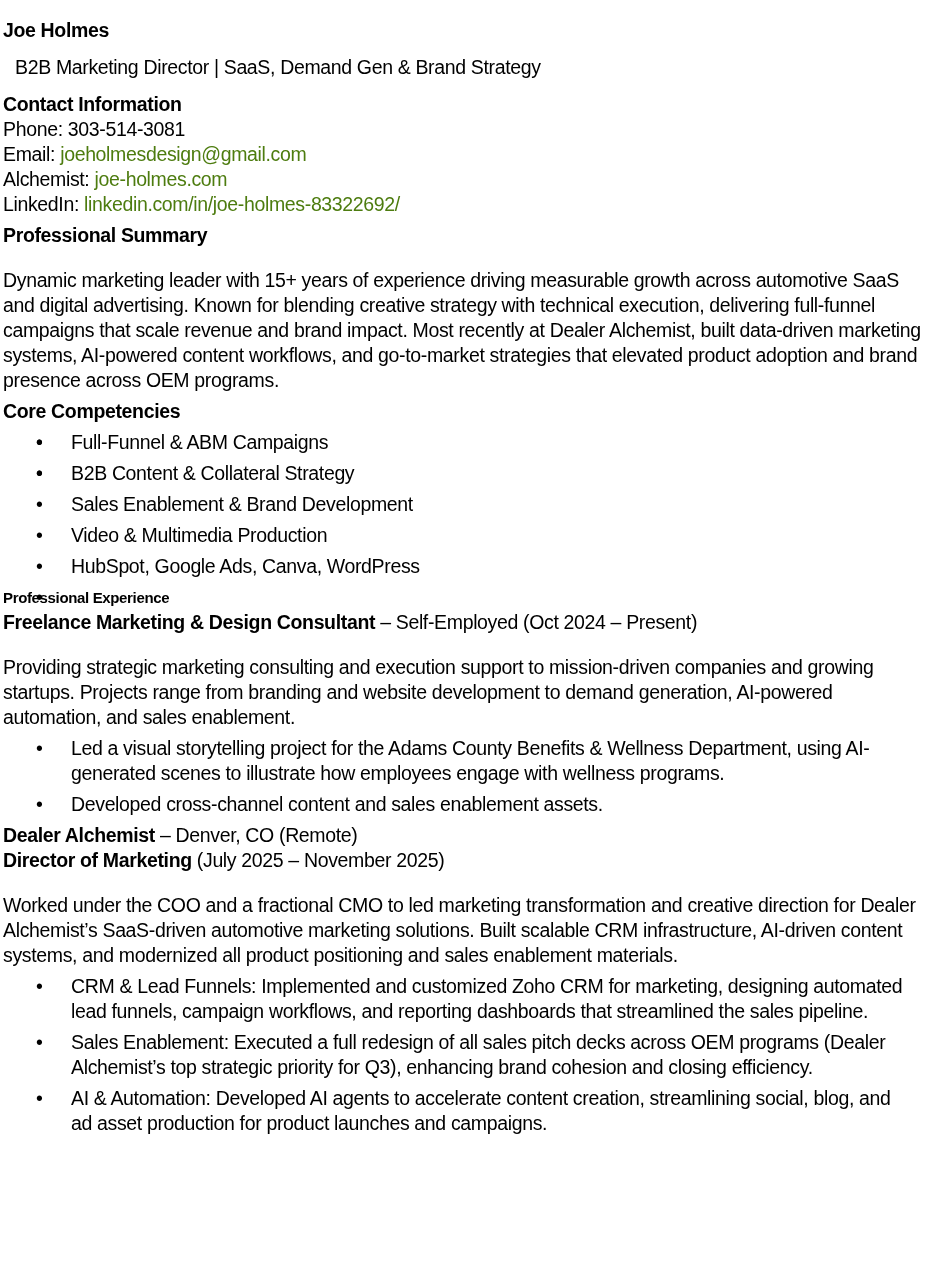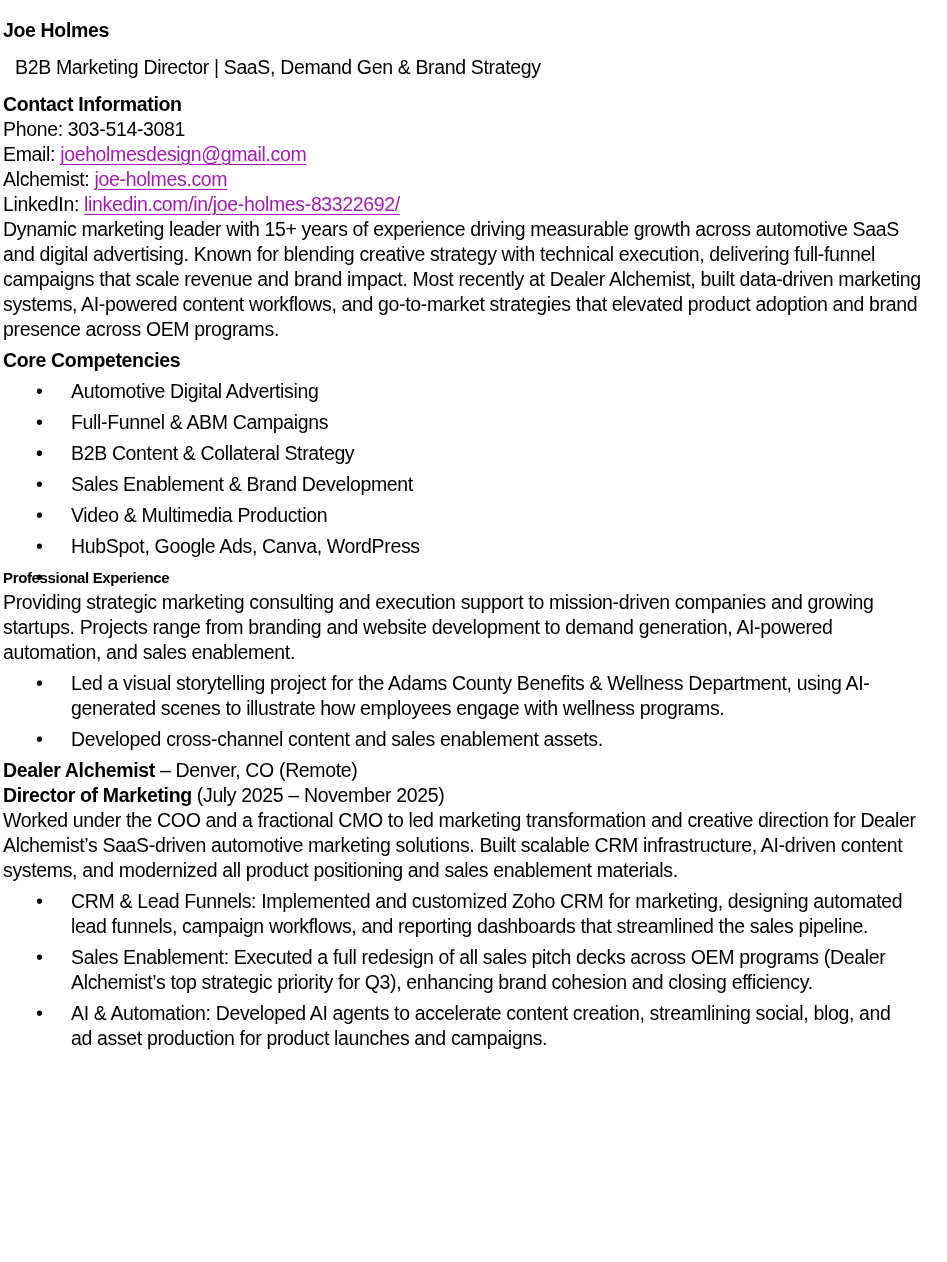"joeholmesdesign@gmail.com" a { color: #a21caf -> #4d7c0f; text-decoration: underline -> none }
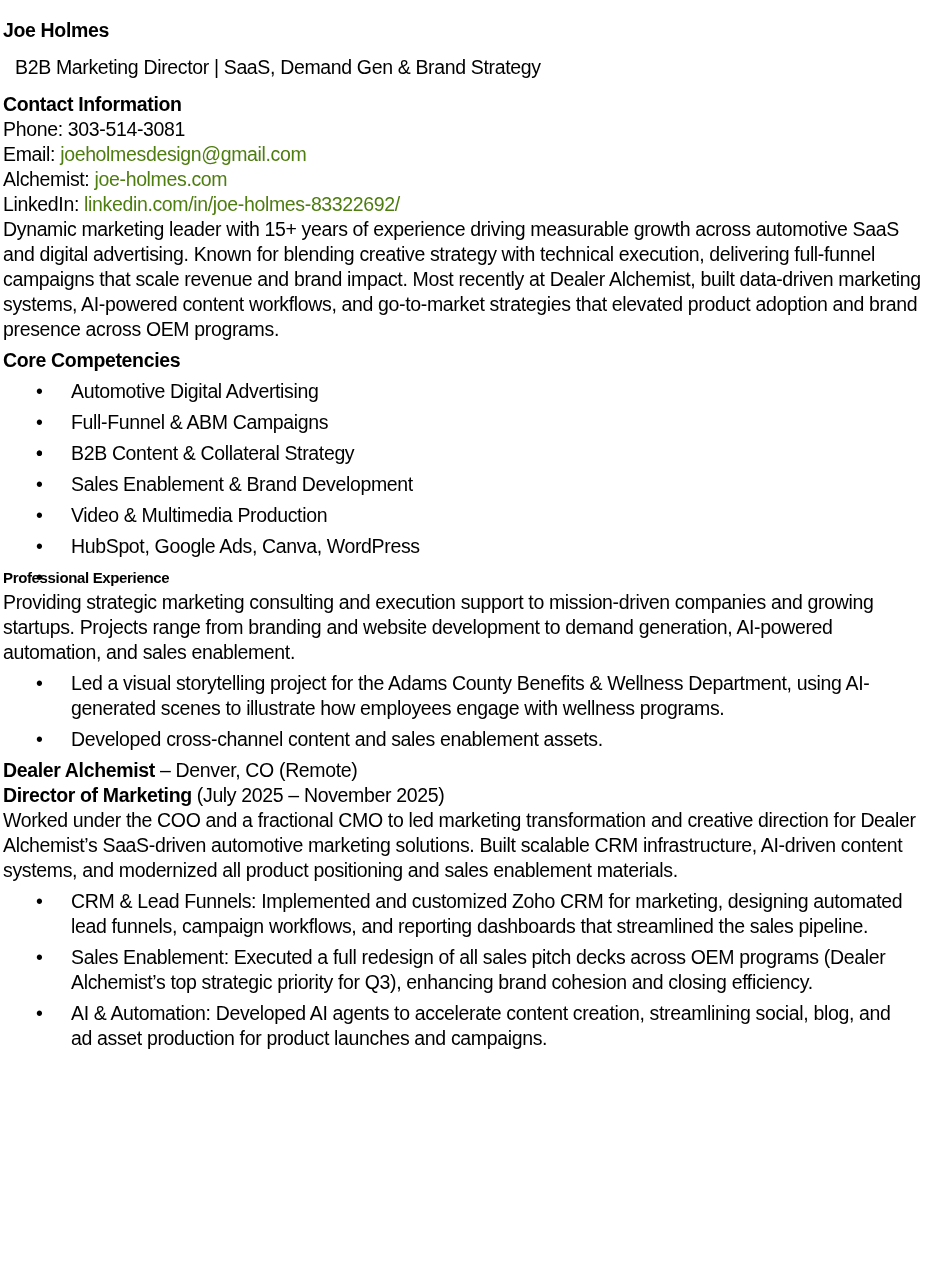"Professional Summary" h2 { html: none -> <h2>Professional Summary</h2> }
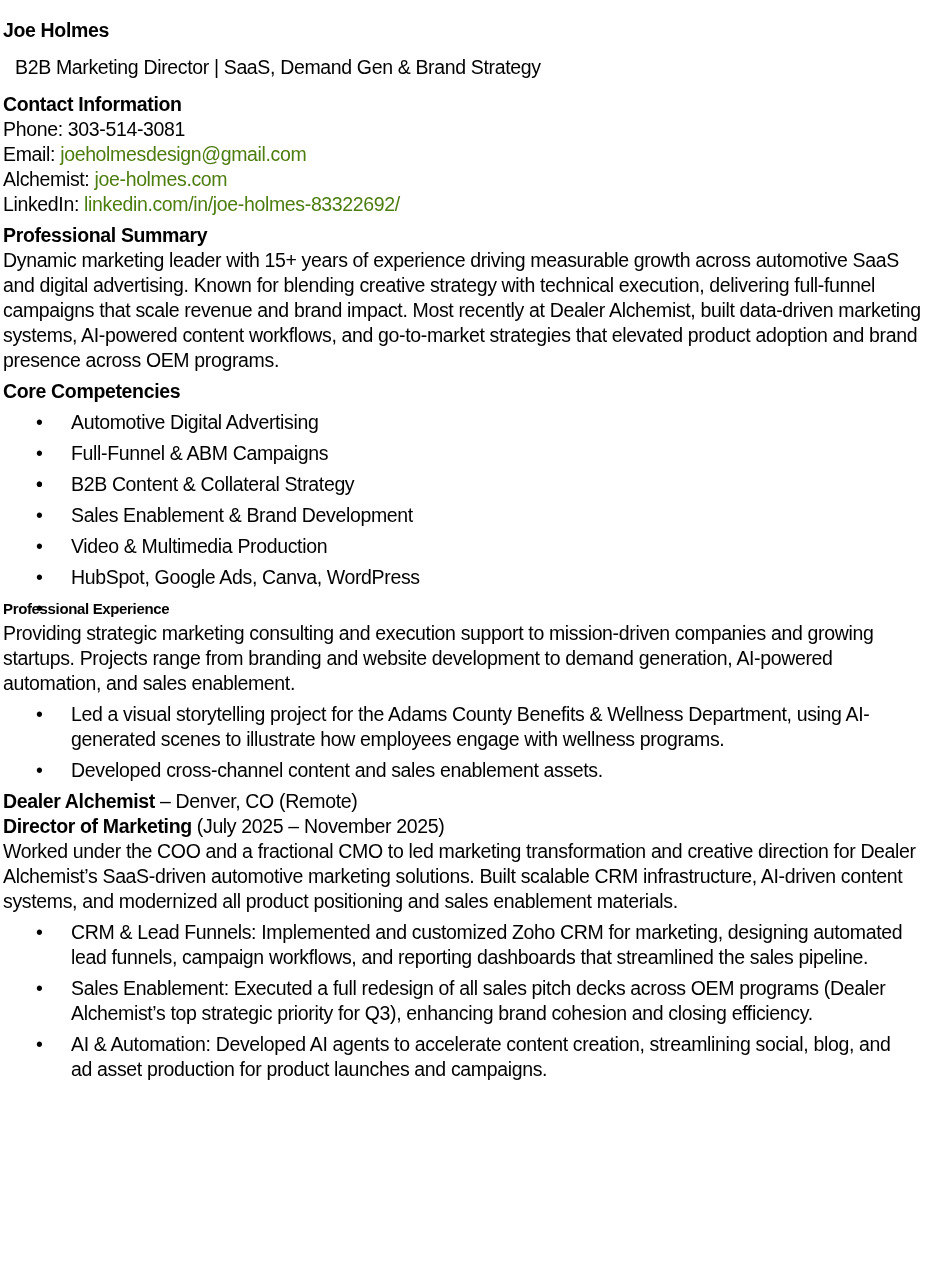"Dynamic marketing leader with 15+" .para { margin-top: 0 -> 20px }
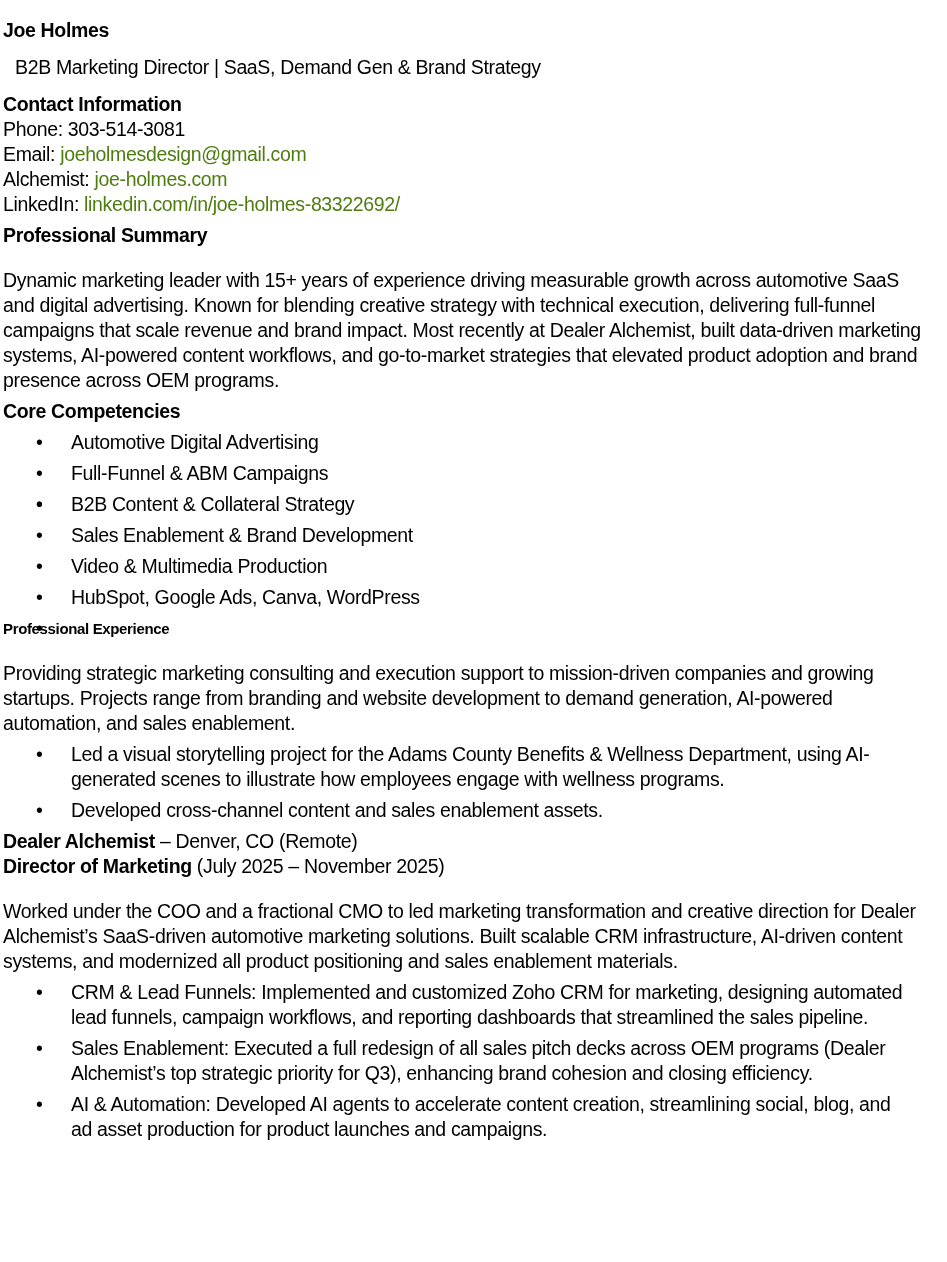"Automotive Digital Advertising" span { html: <span>Automotive Digital Advertising</span> -> none }
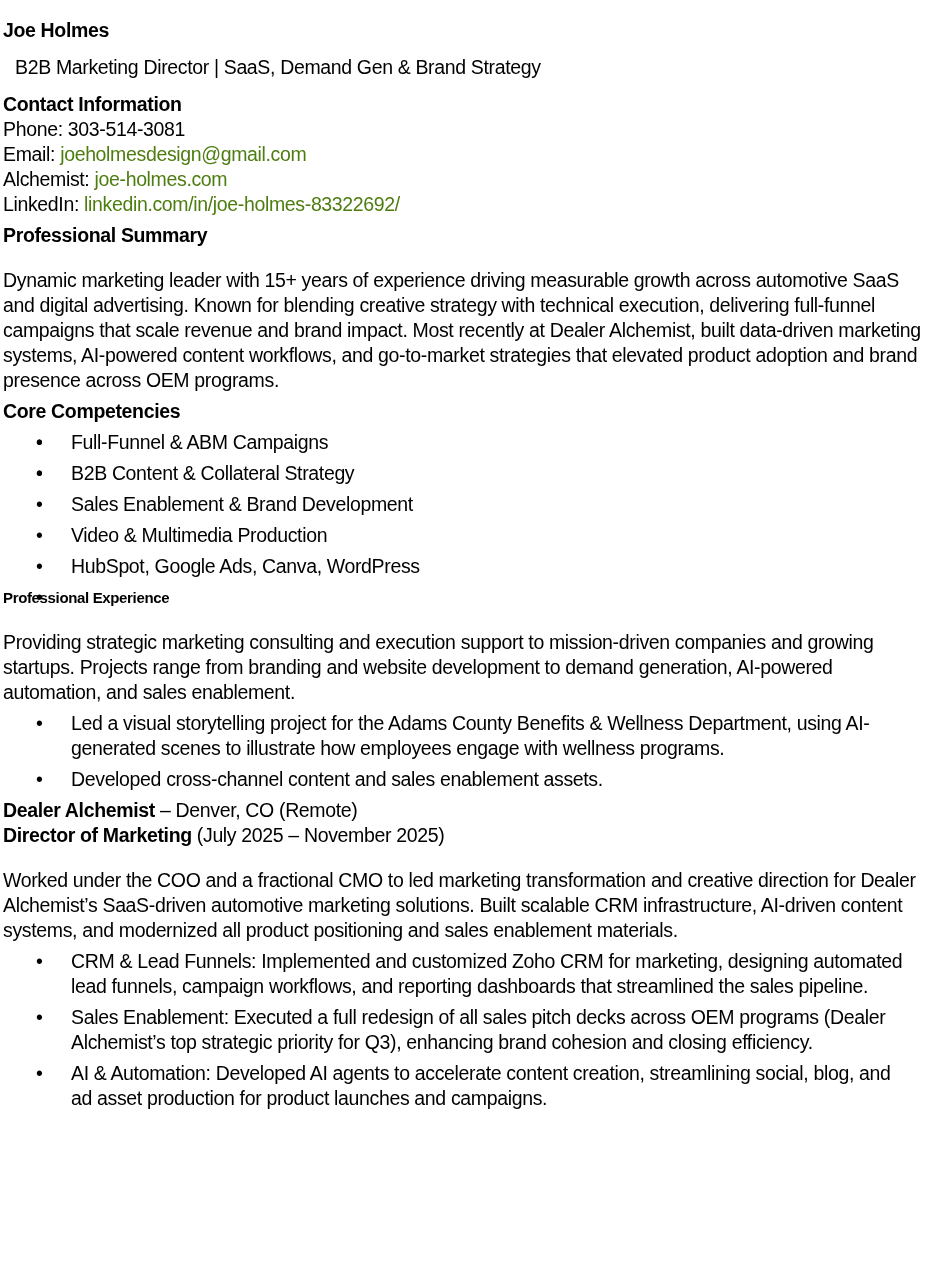"Freelance Marketing & Design Consultant" p.job-line { html: none -> <p><b>Freelance Marketing &amp; Design Consultant</b><span> – Self-Employed (Oct 2024 – Present)</span></p> }
